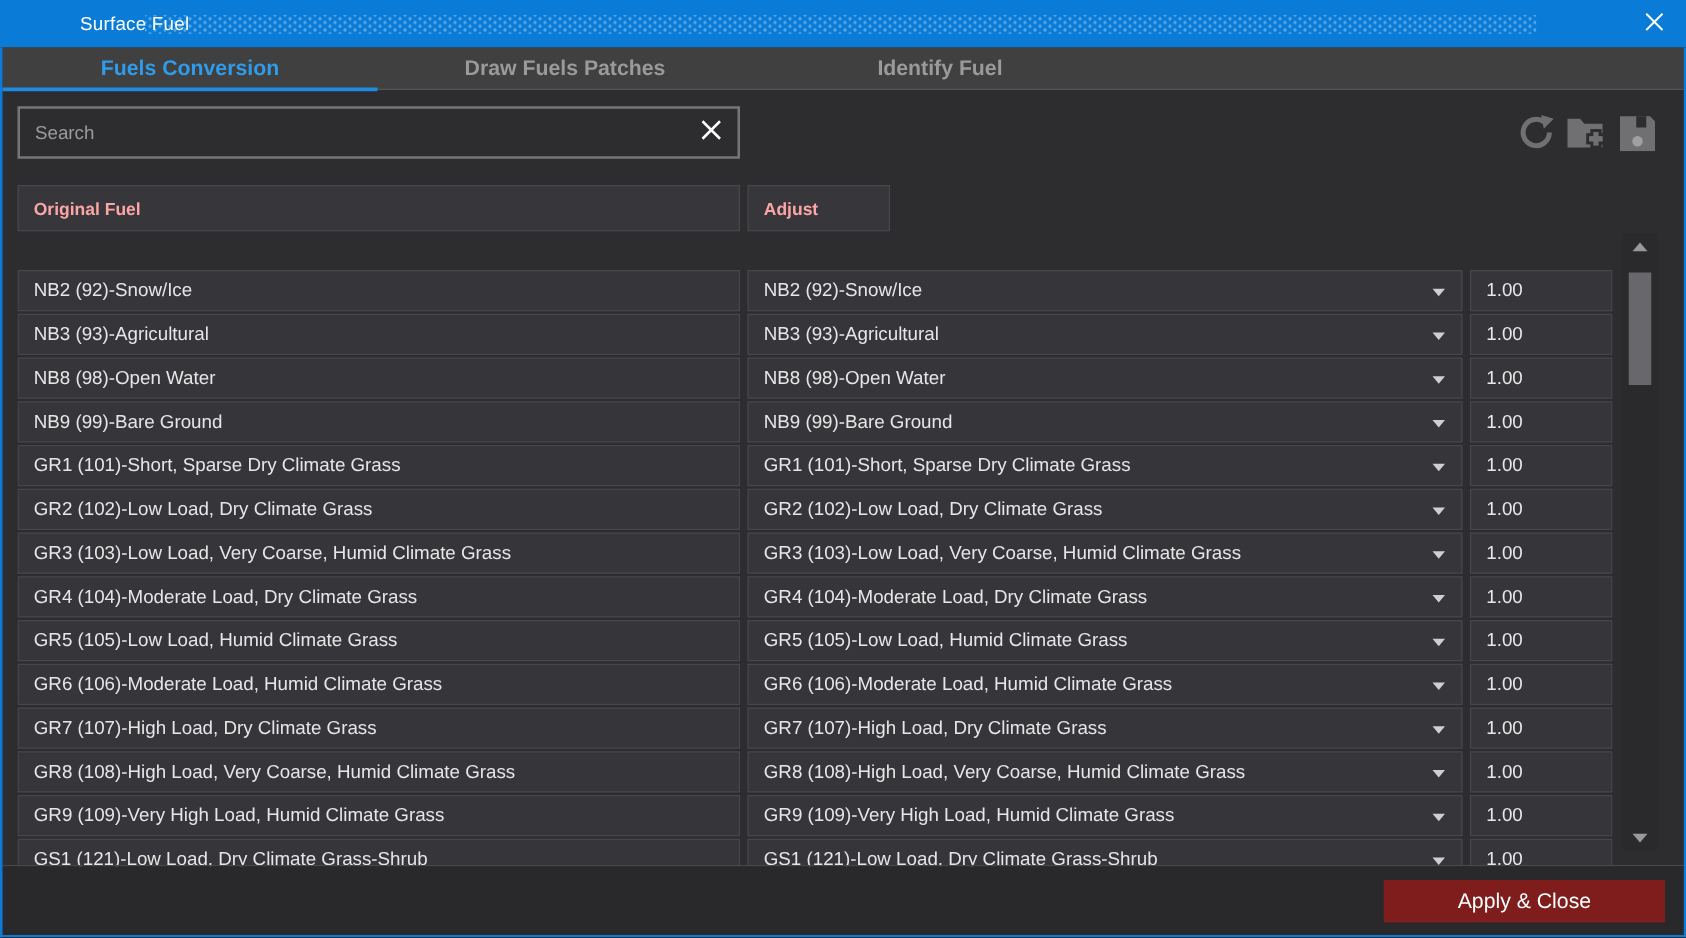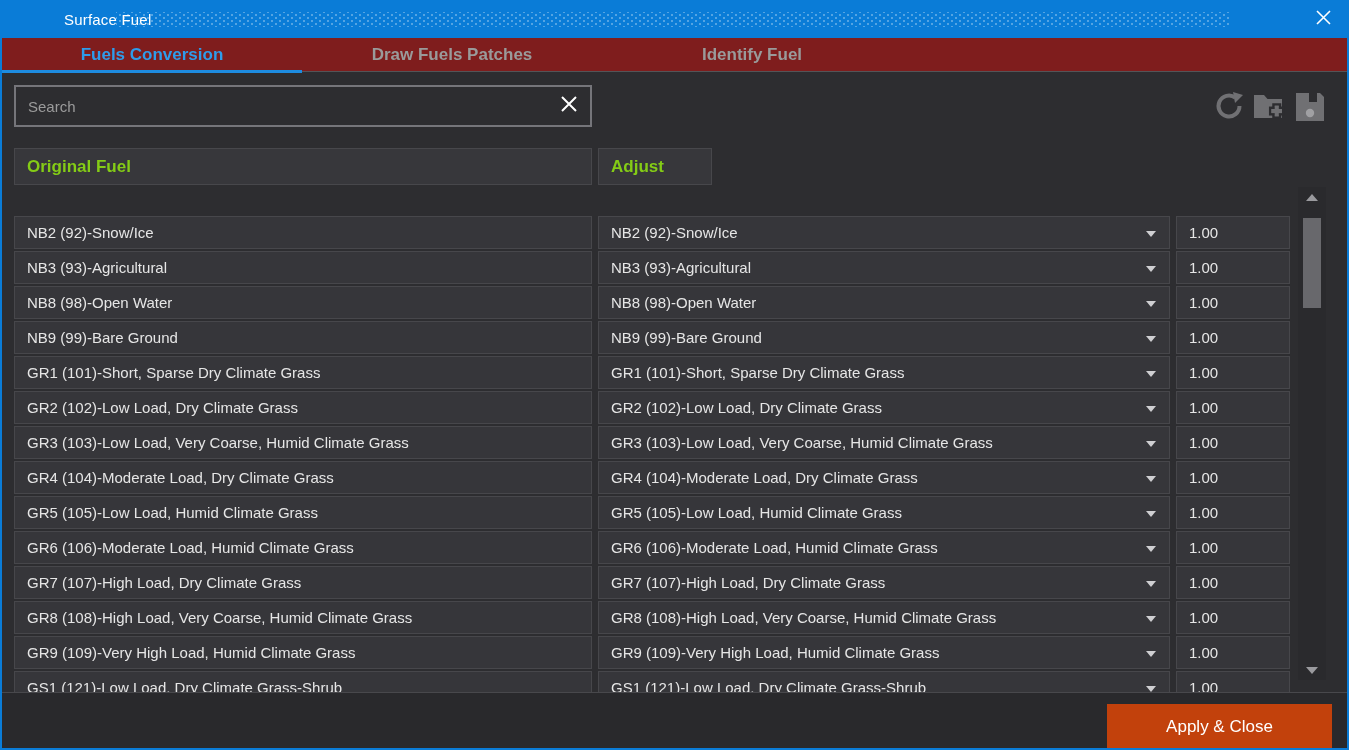"Fuels Conversion" .tabbar { background: #7f1d1d -> #404040 }
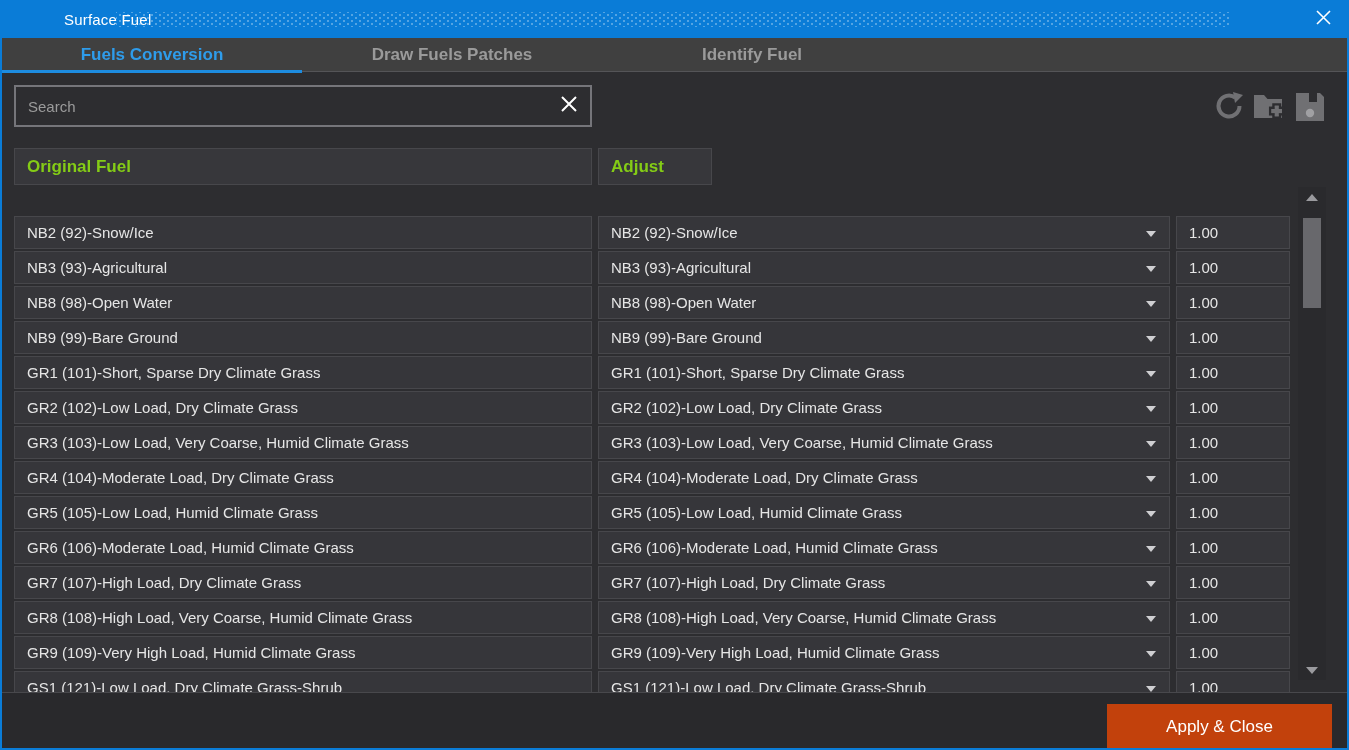"Original Fuel" .thead .cell { color: #84cc16 -> #fca5a5; font-size: 17px -> 14px }
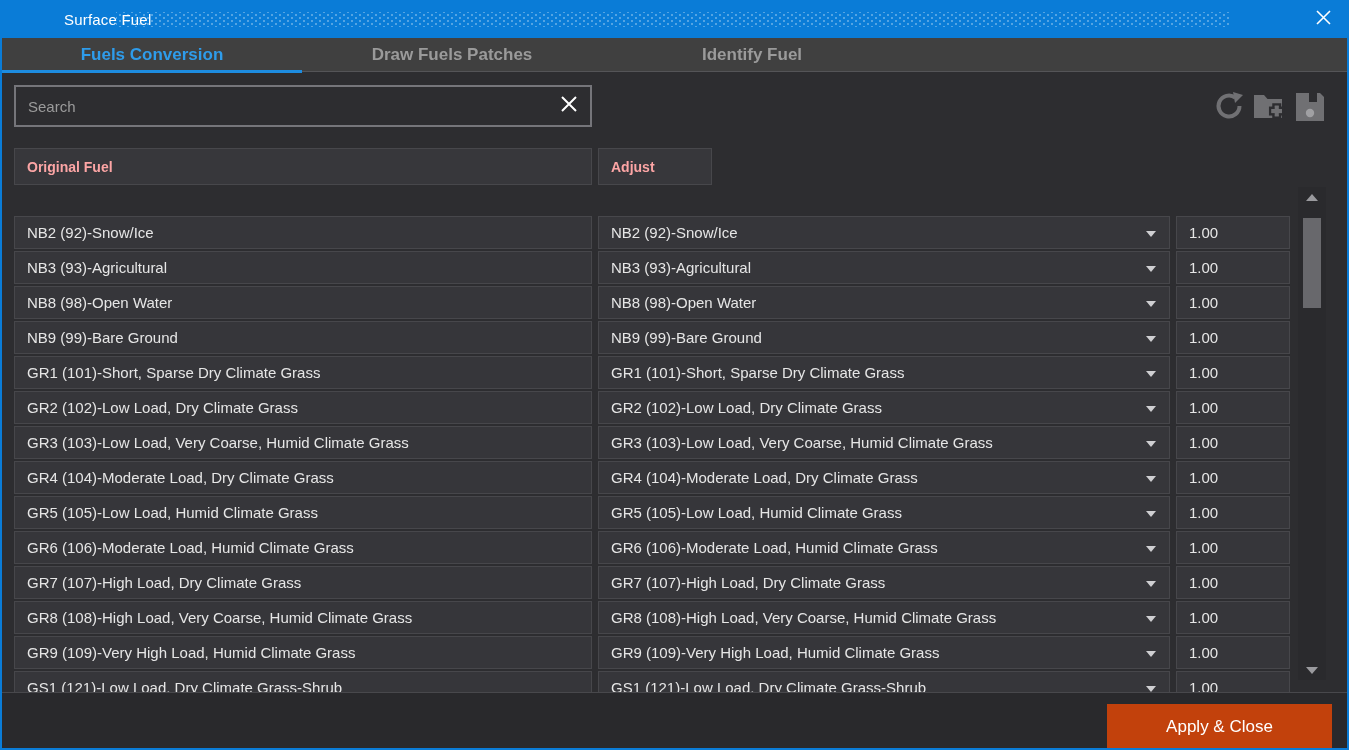"Apply & Close" .apply-btn { background: #c2410c -> #7f1d1d; height: 46px -> 34px }
